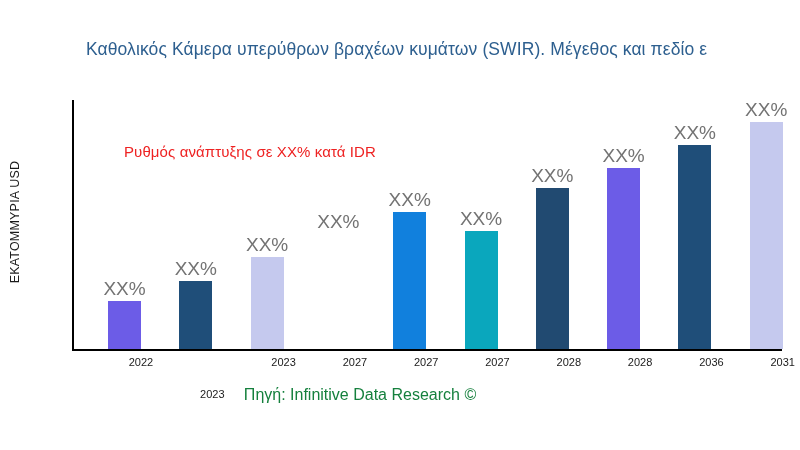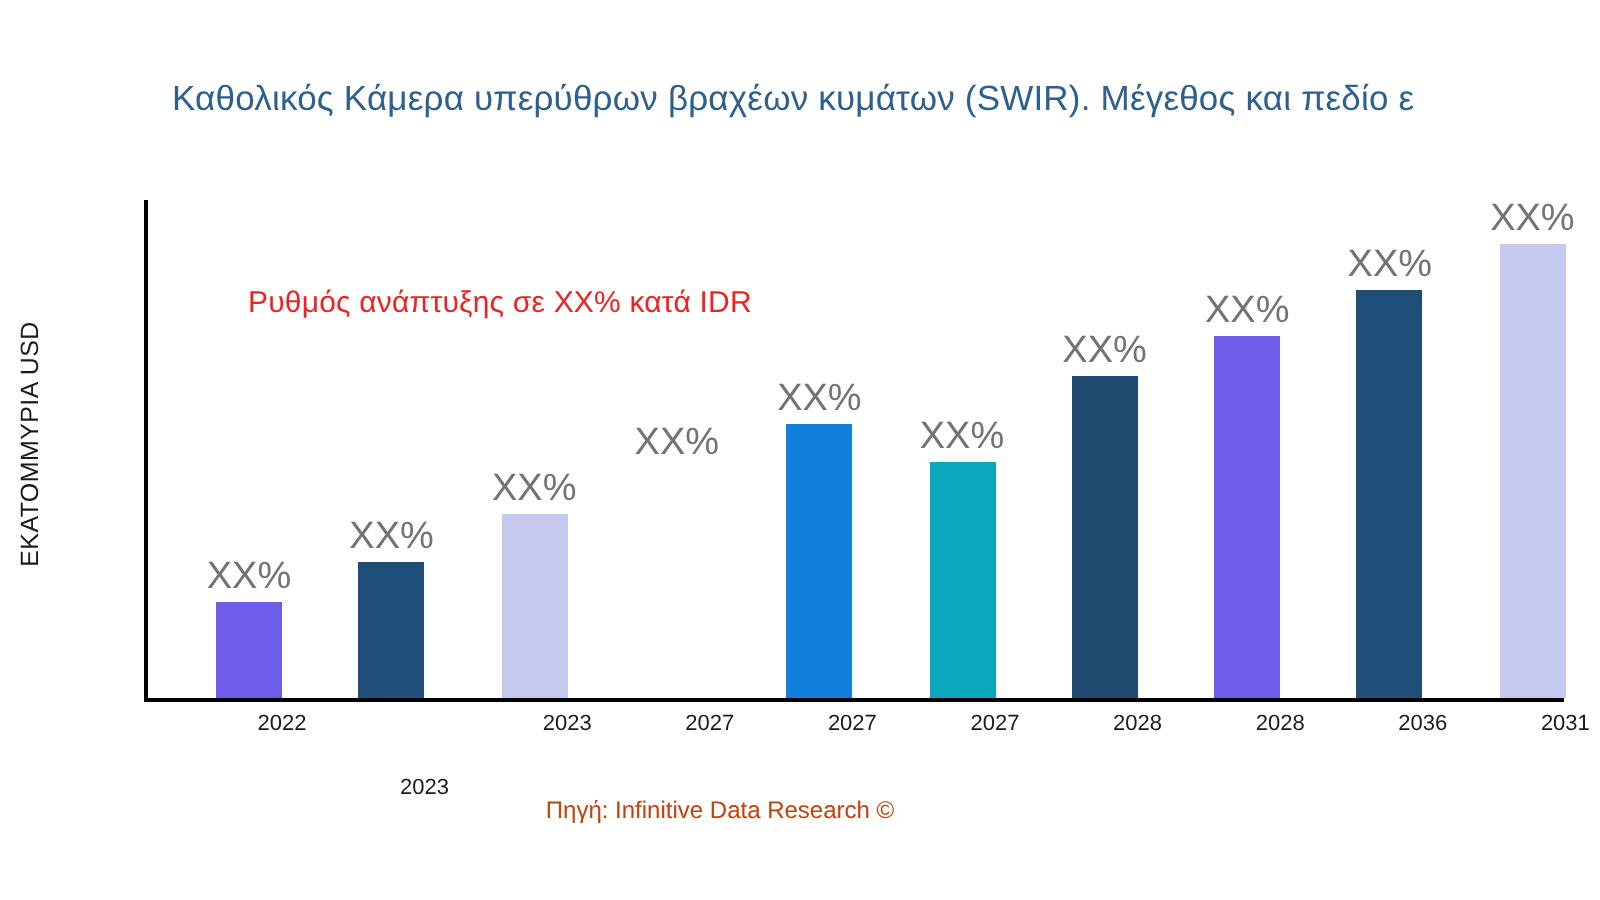"Πηγή: Infinitive Data Research ©" .source { color: #c2410c -> #15803d; font-size: 12px -> 16px; top: 398px -> 386px }
